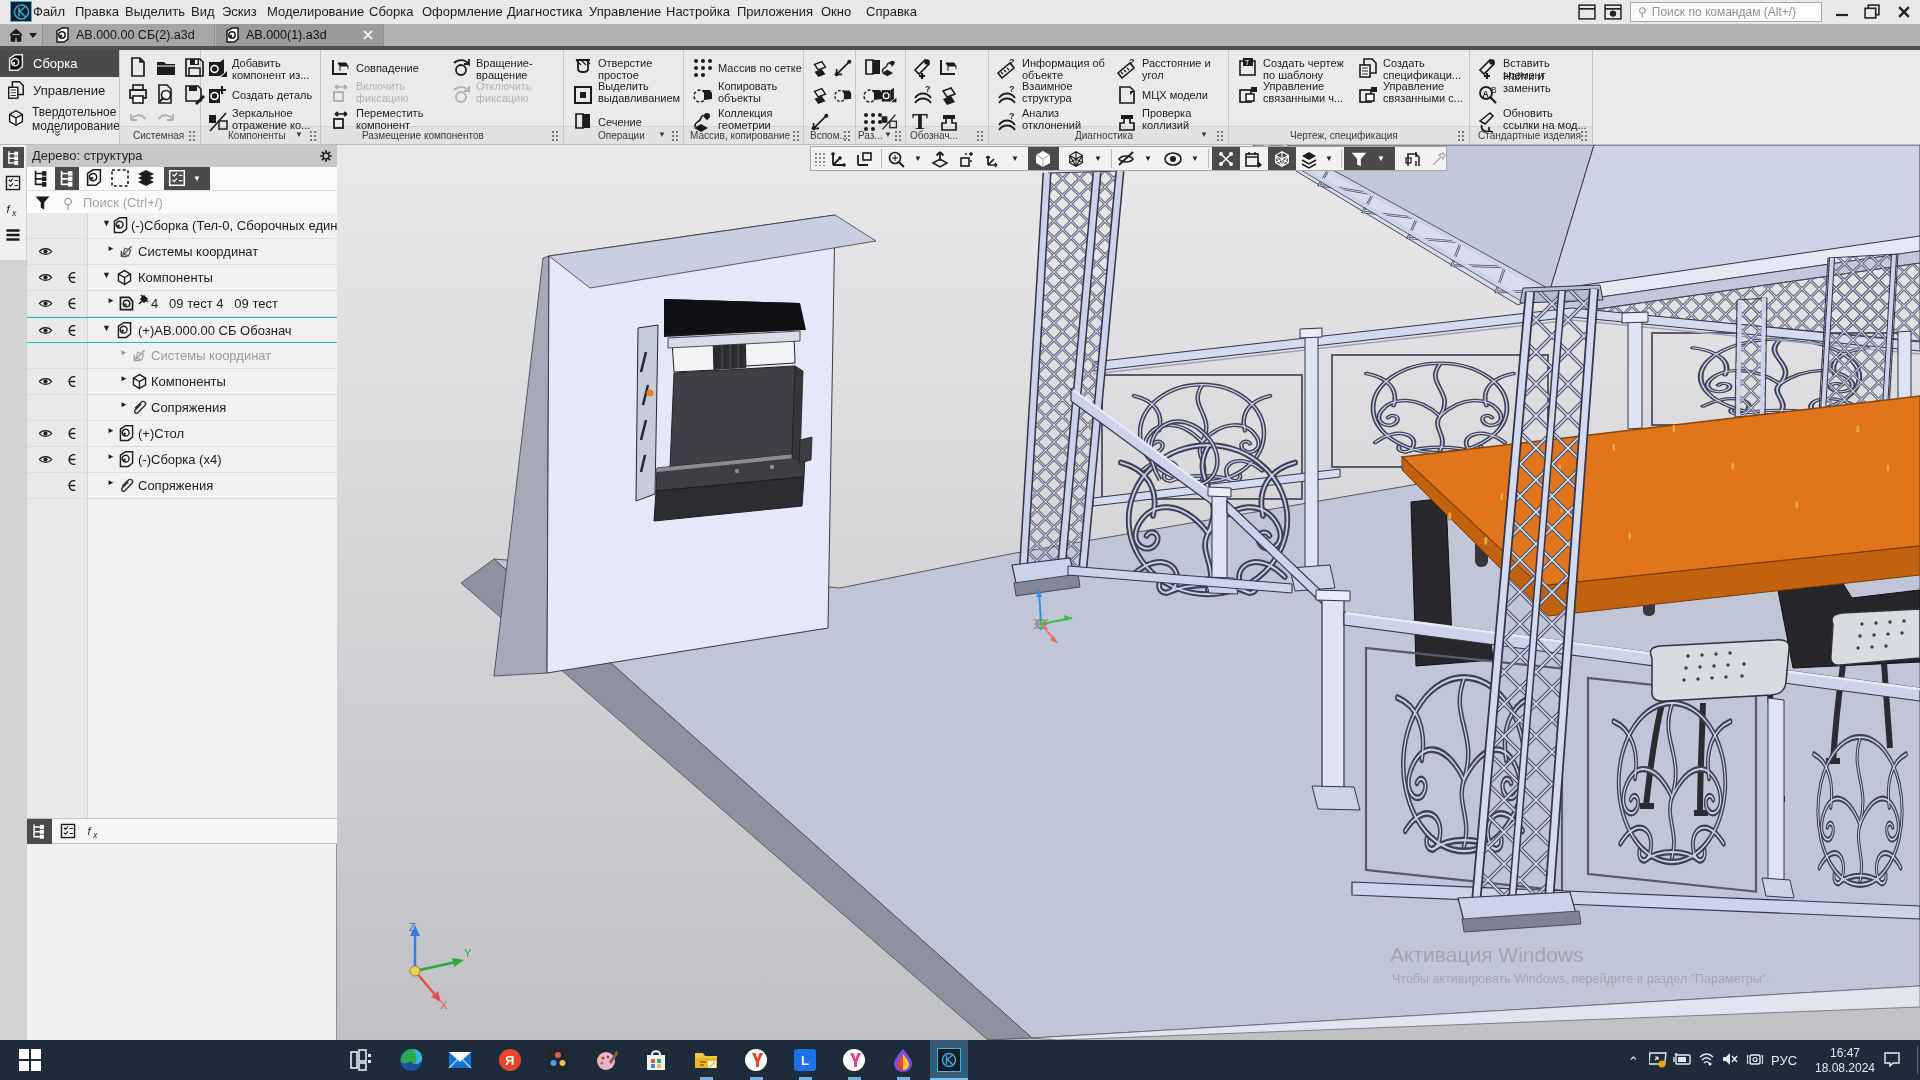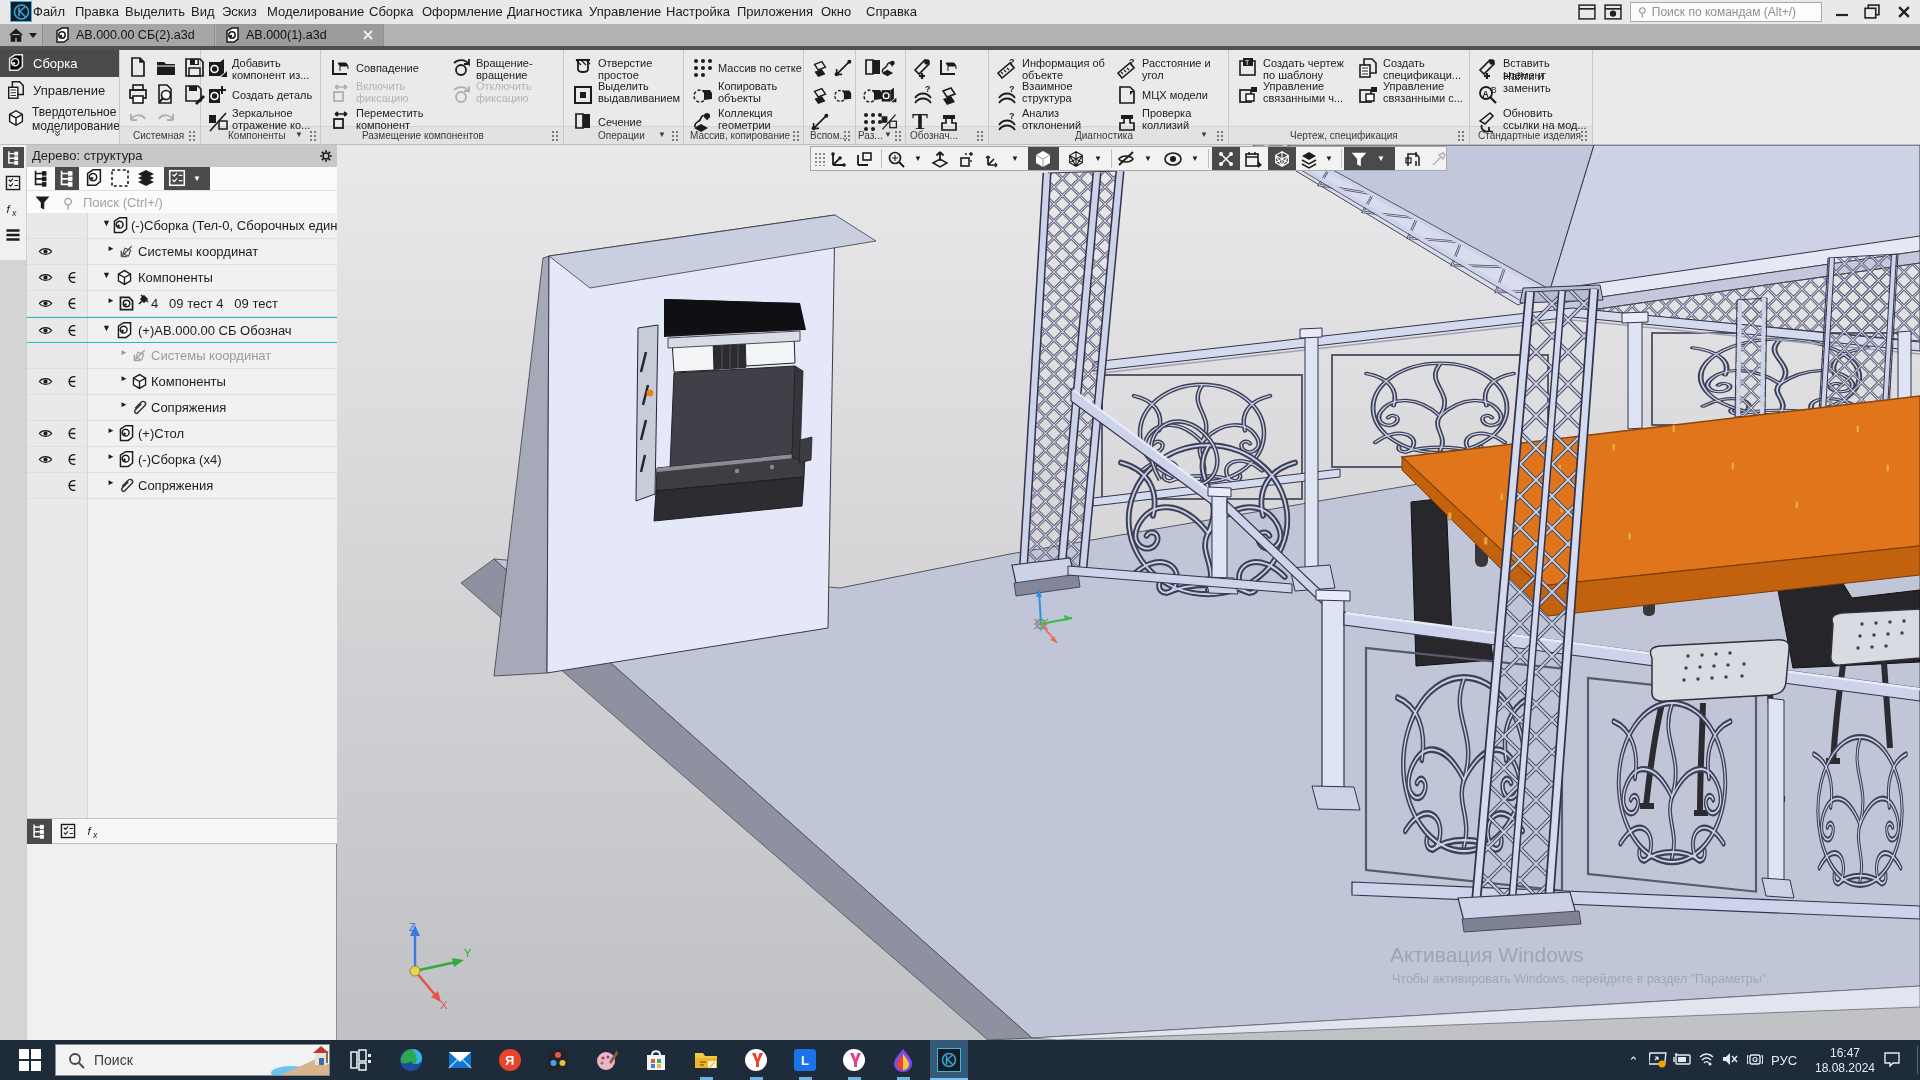"Поиск" div.ab { html: <div> <svg> <circle></circle> <path></path> </svg> <span>Поиск</span> <svg> <ellipse></ellipse> <path></path> <path></path> <path></path> <rect></rect> <path></path> </svg> </div> -> none }
